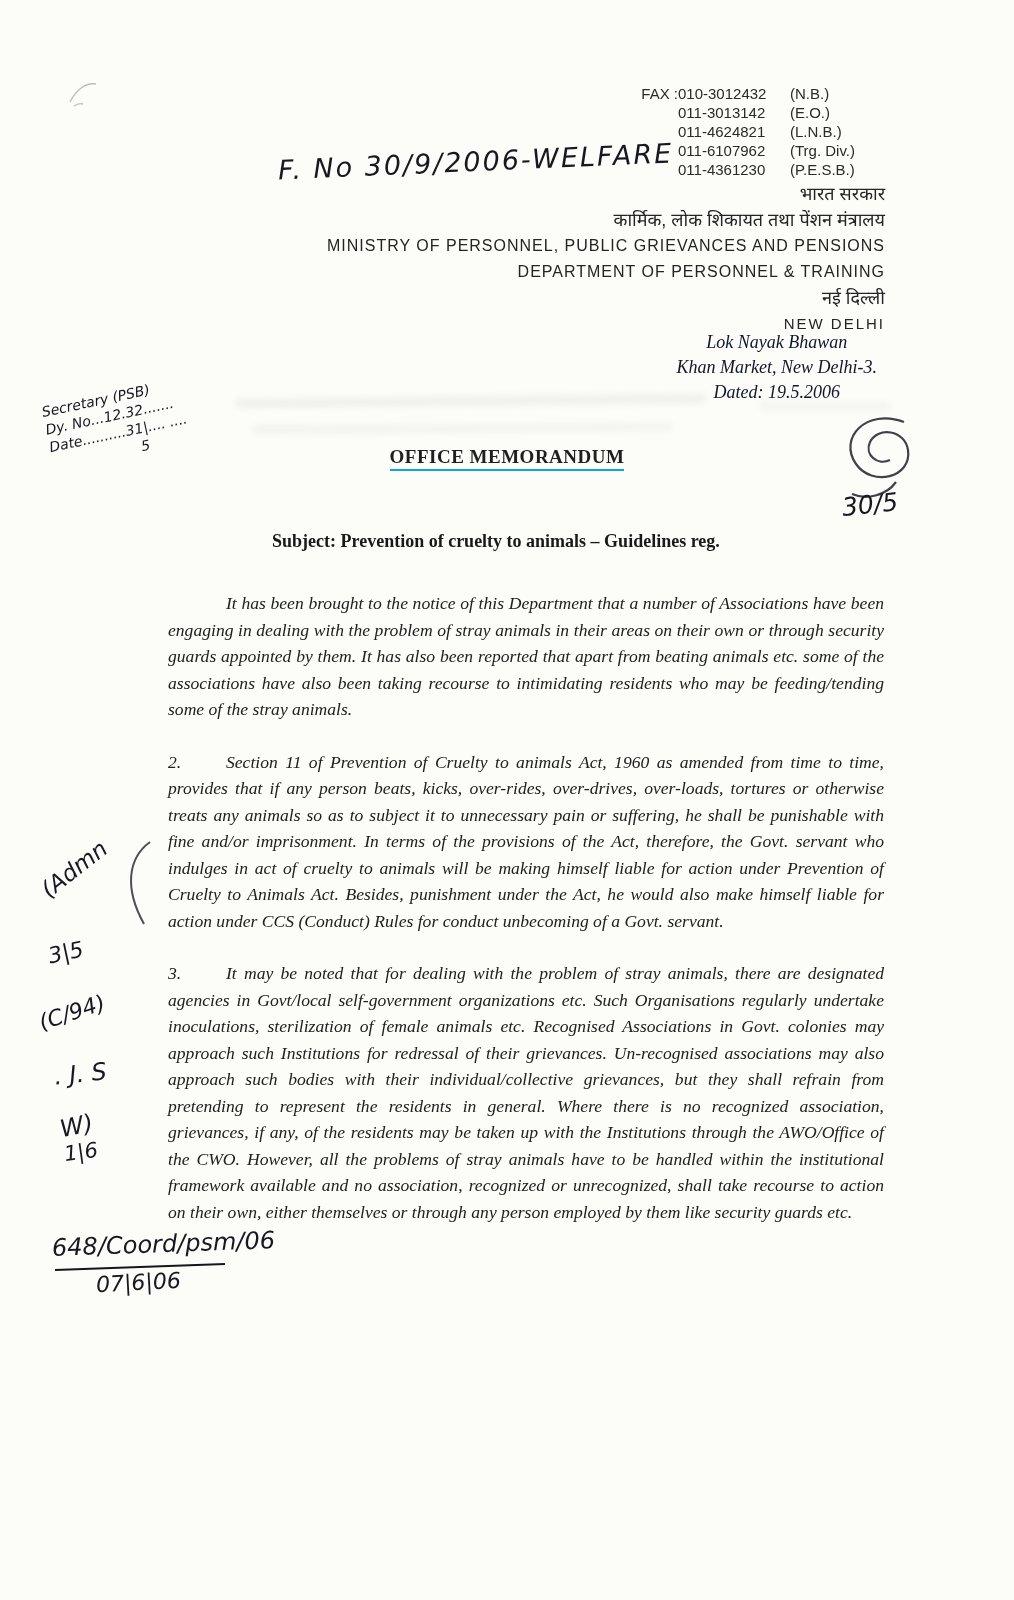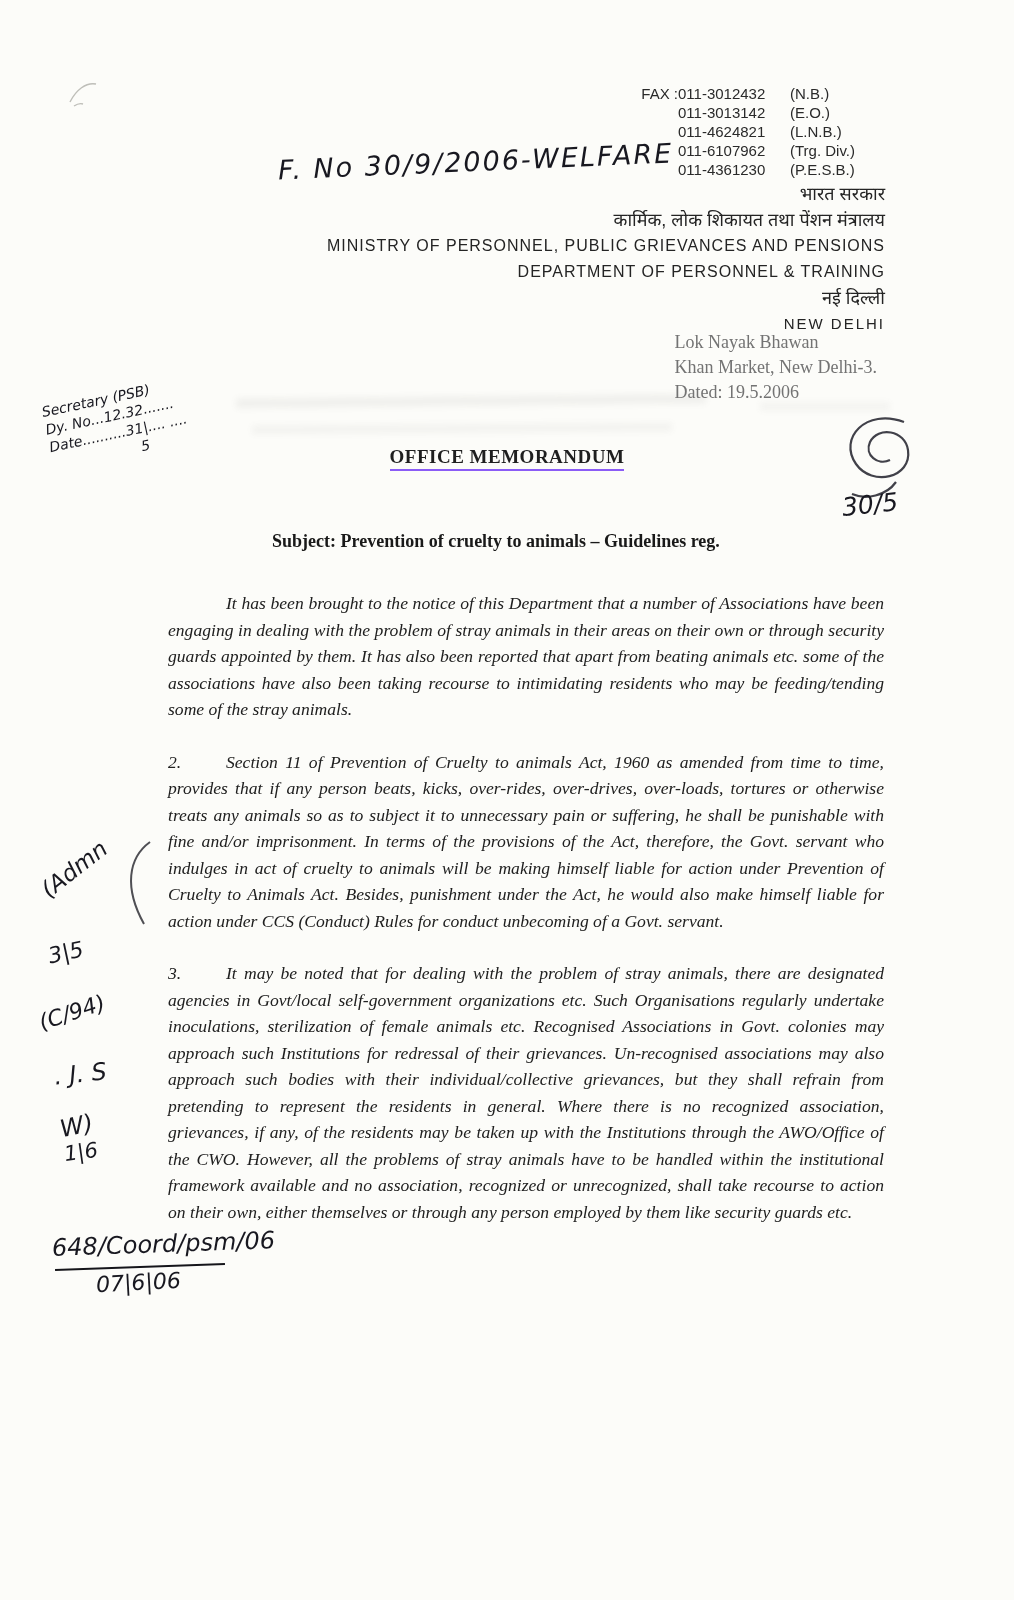"011-3012432" span.fn { text: 011-3012432 -> 010-3012432 }
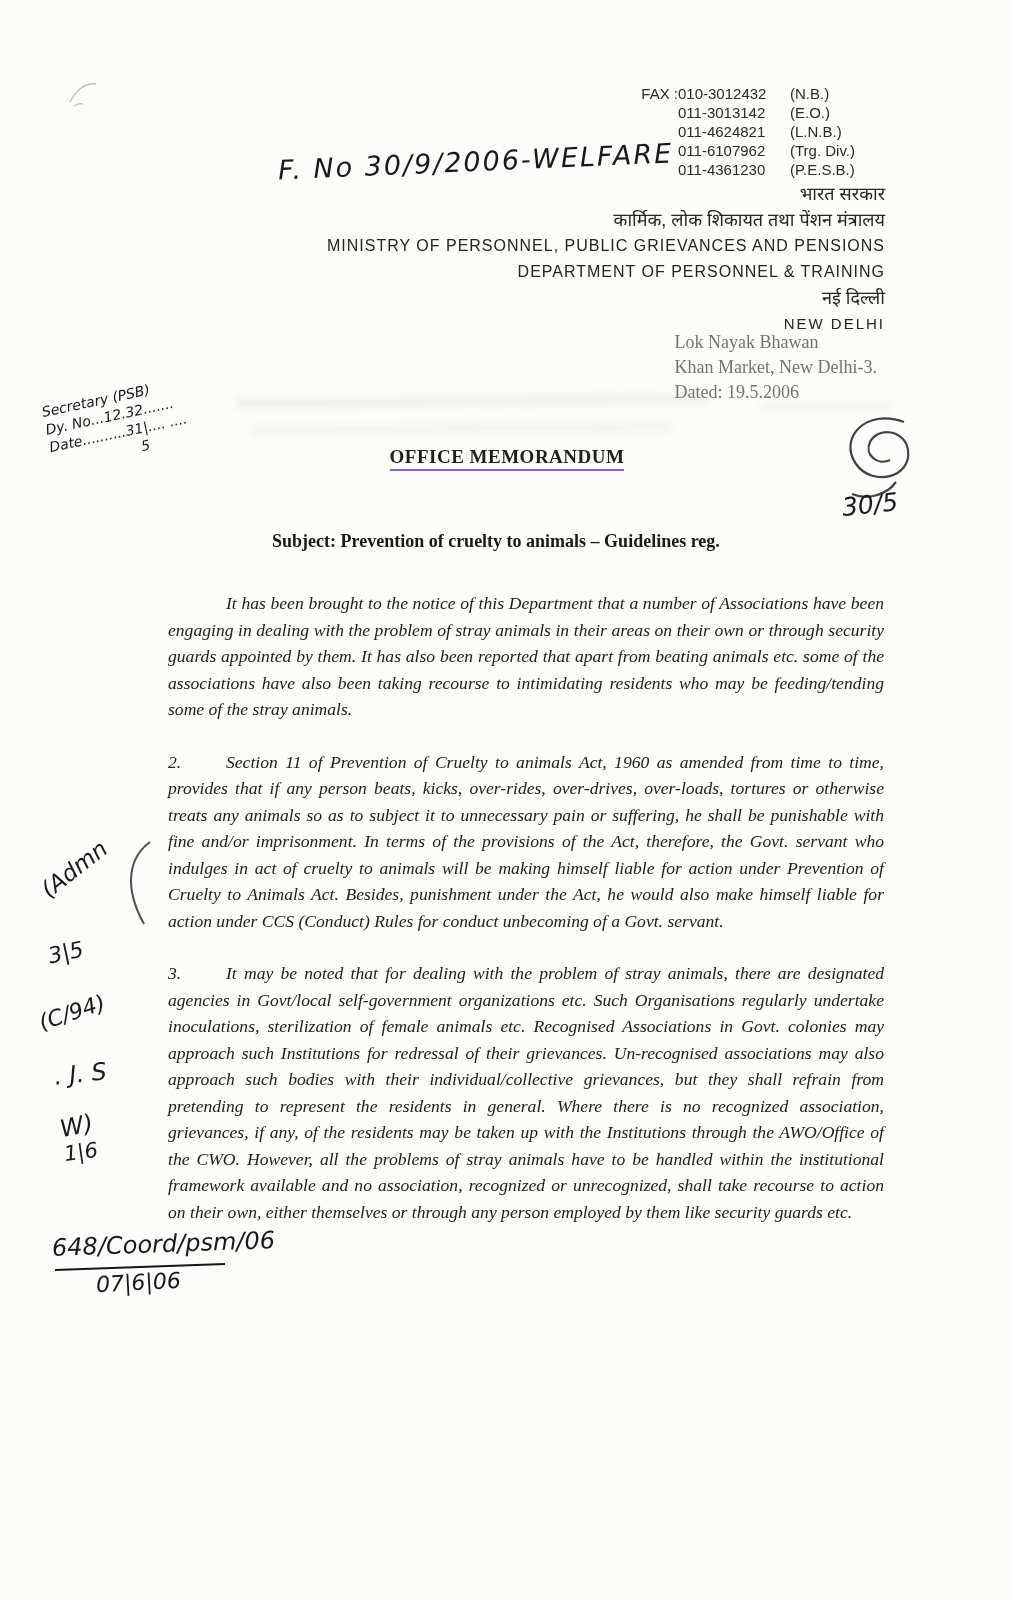"Lok Nayak Bhawan" .address { color: #737373 -> #0f172a; font-style: none -> italic; text-align: left -> center }
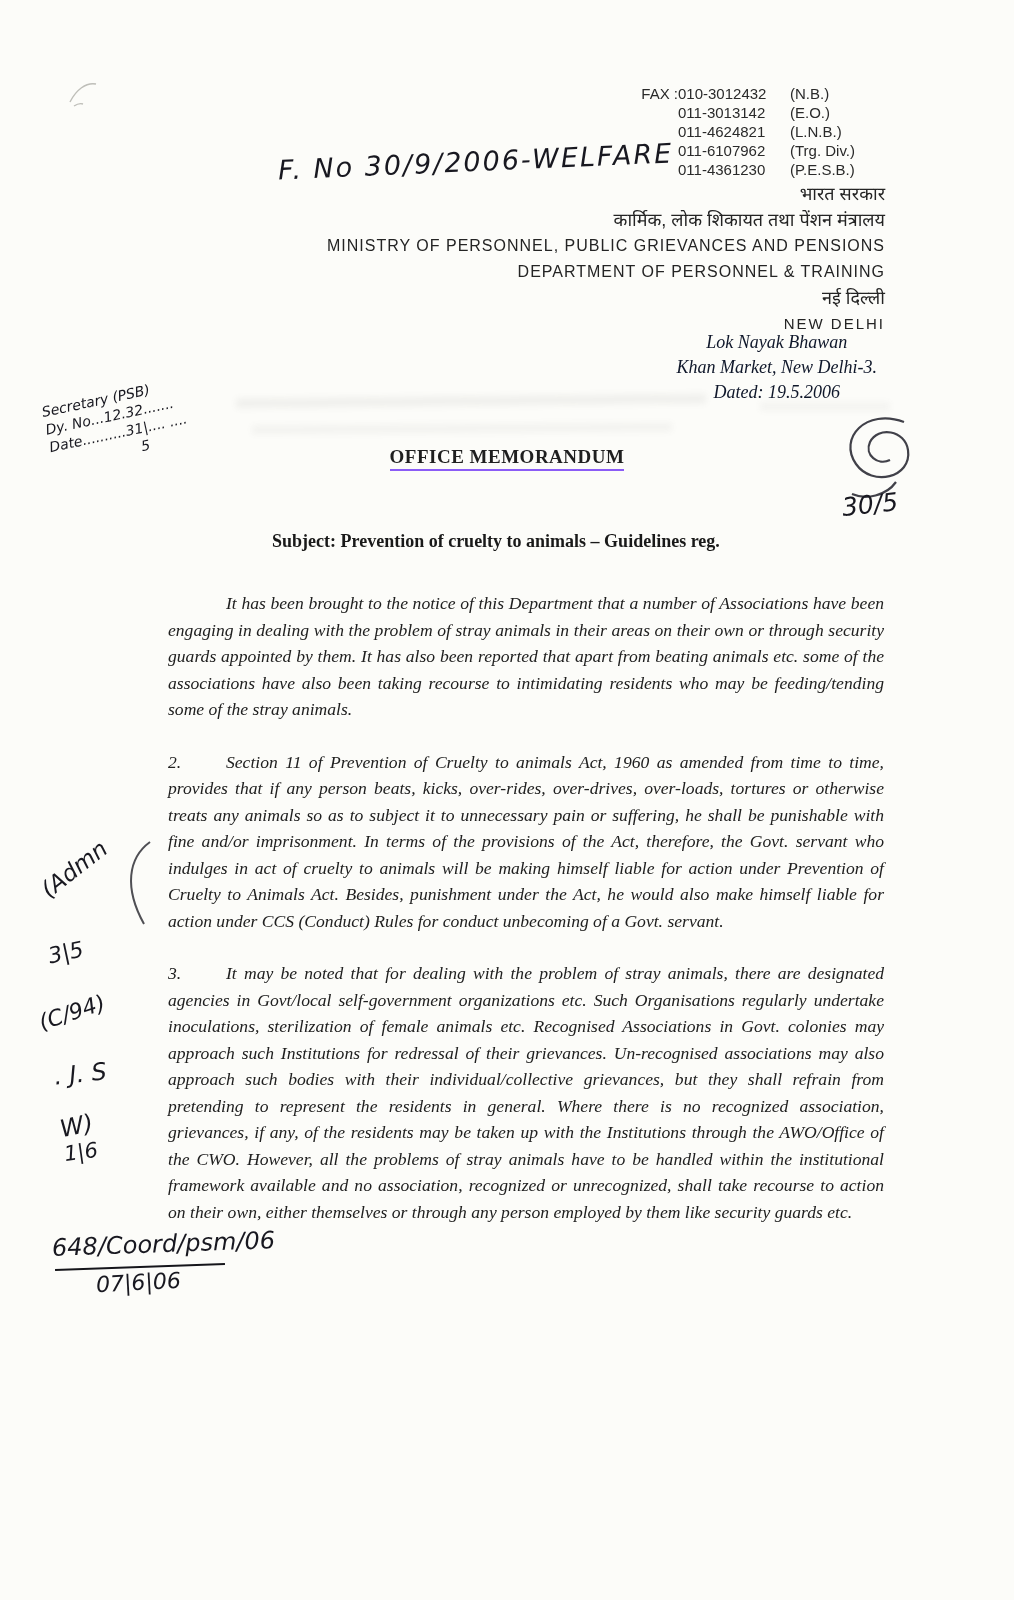"OFFICE MEMORANDUM" .memo-title span { border-bottom: 2px solid #8b5cf6 -> 2px solid #0ea5e9 }
